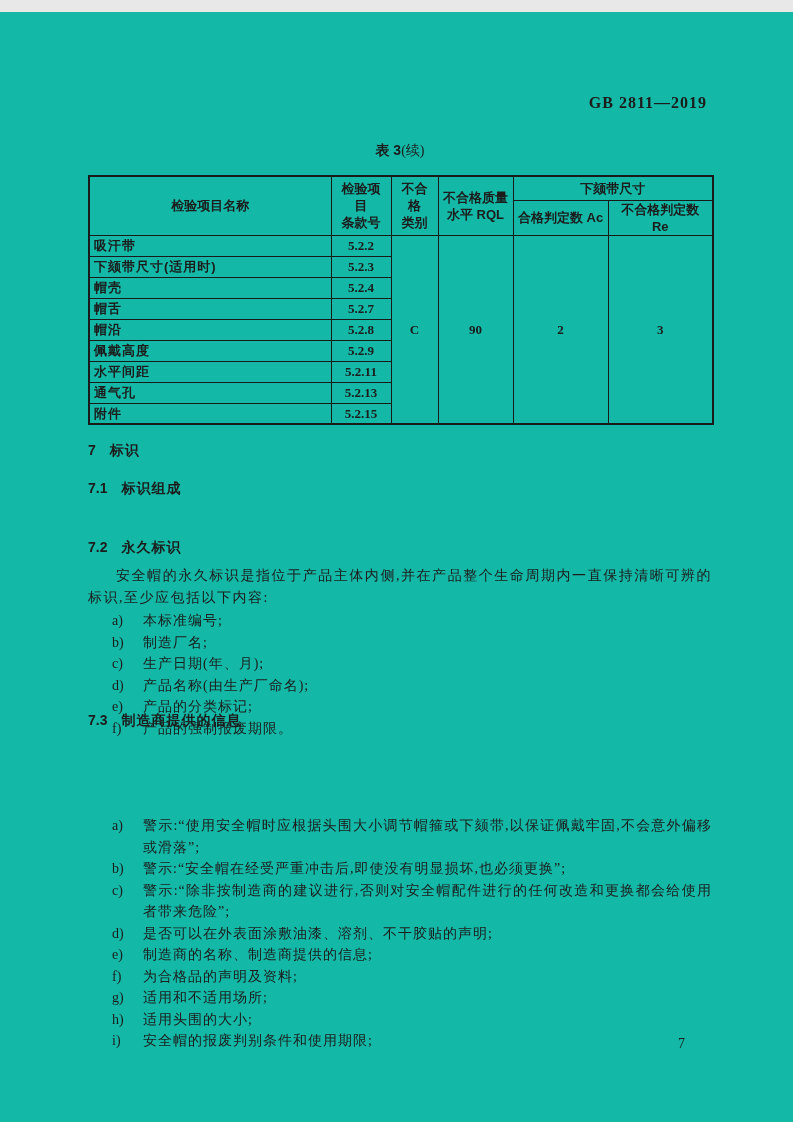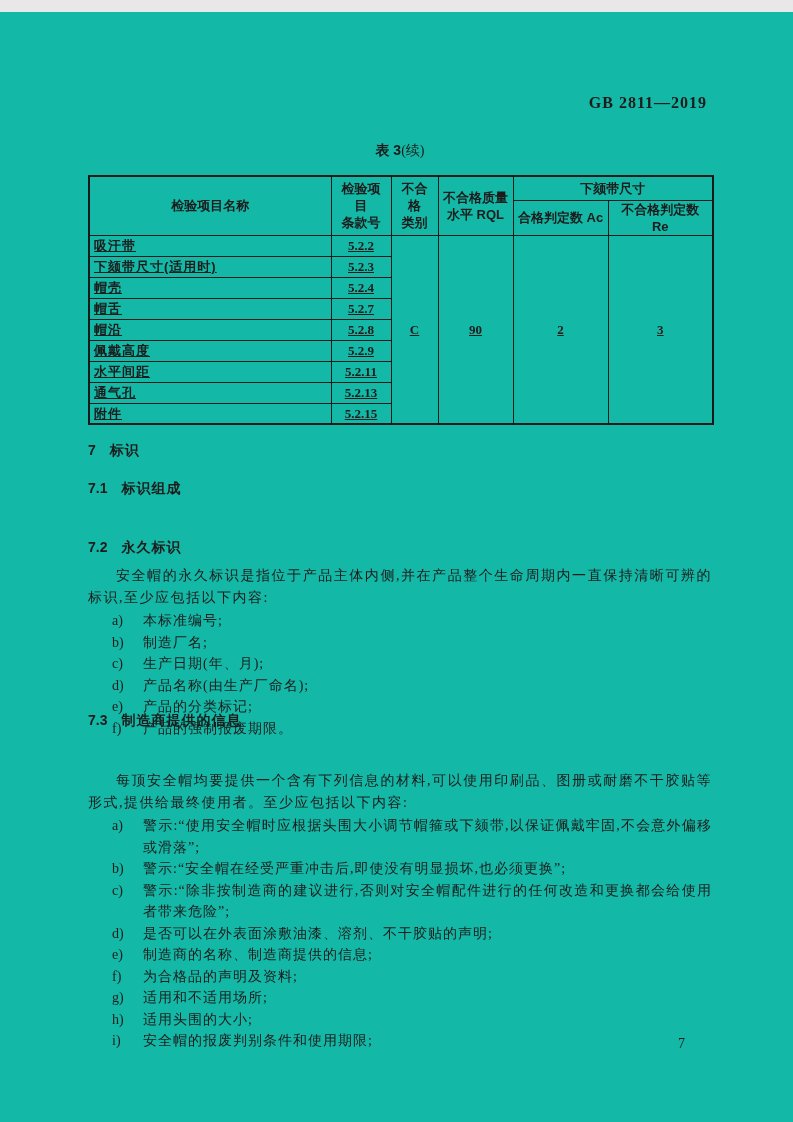"吸汗带" table.spec td { text-decoration: underline -> none }
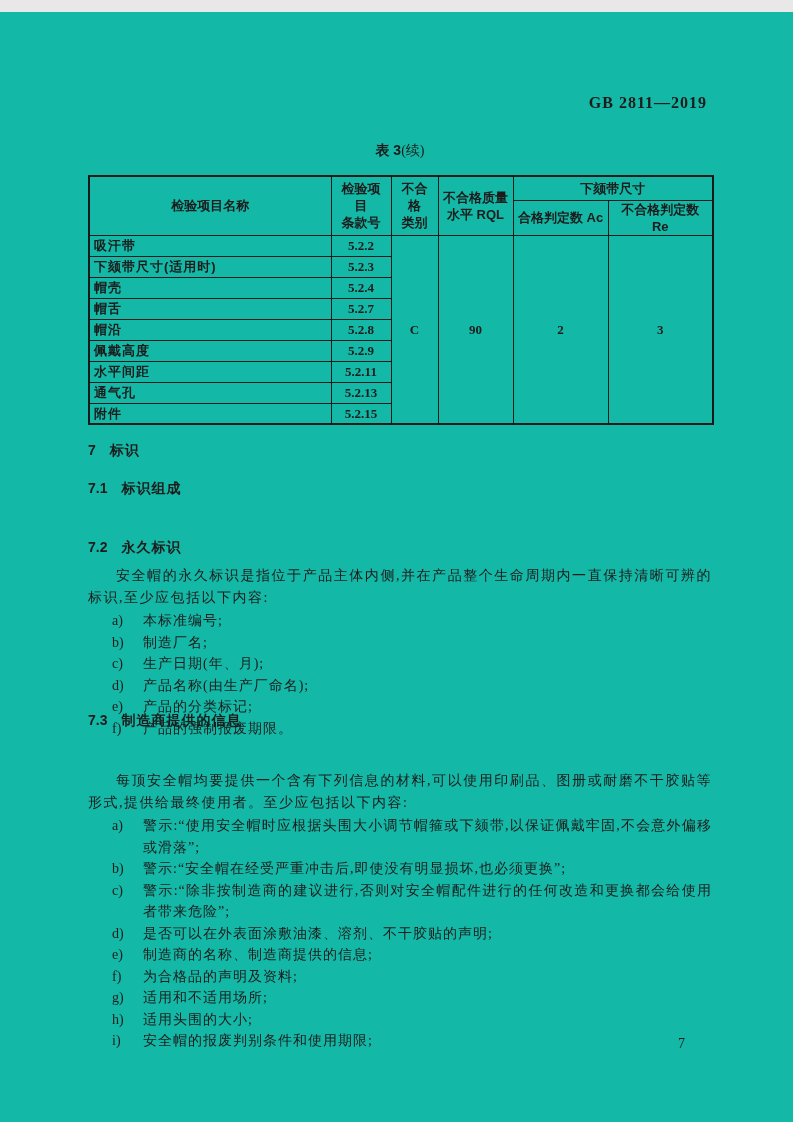"每顶安全帽均要提供一个含有下列信息的材料,可以使用印刷品、图册或耐磨不干胶贴等形" div.content-block { html: <div>每顶安全帽均要提供一个含有下列信息的材料,可以使用印刷品、图册或耐磨不干胶贴等形式,提供给最终使用者。至少应包括以下内容:</div> -> none }
